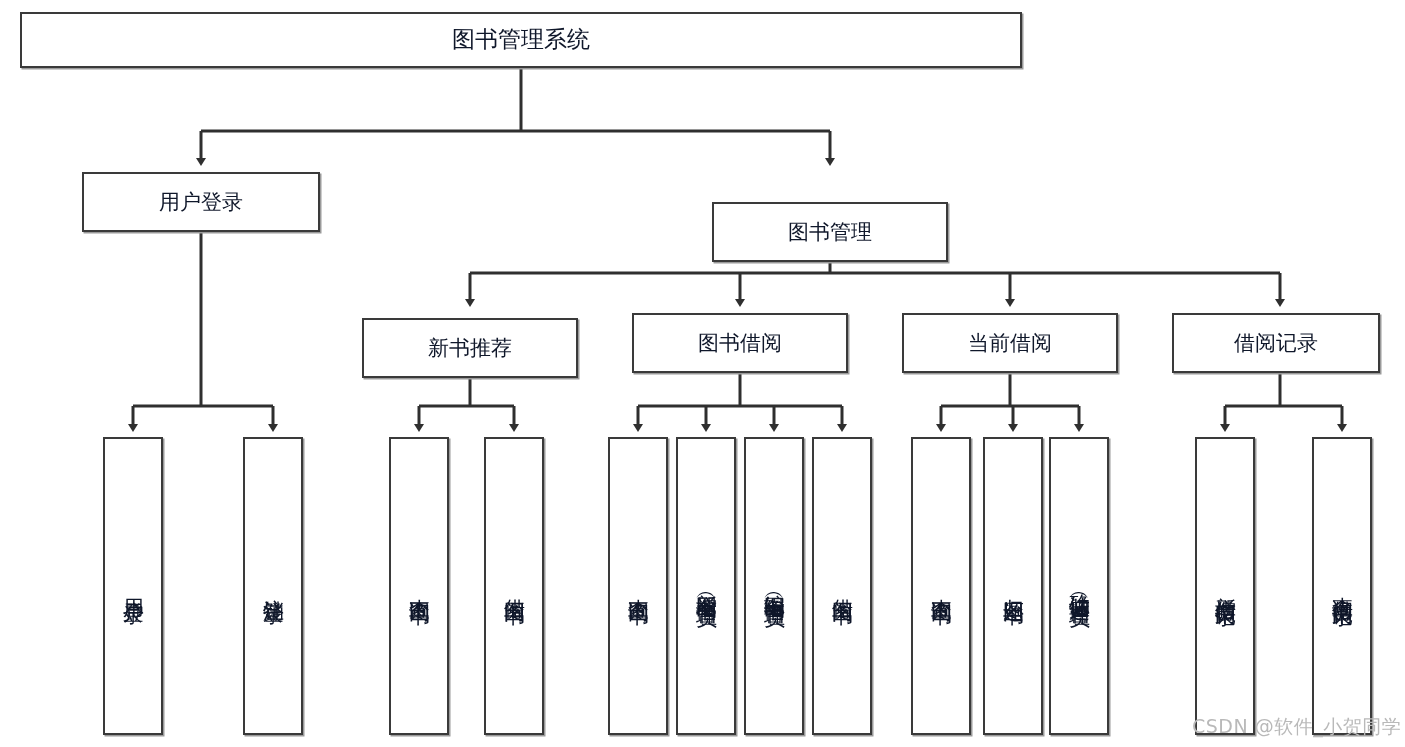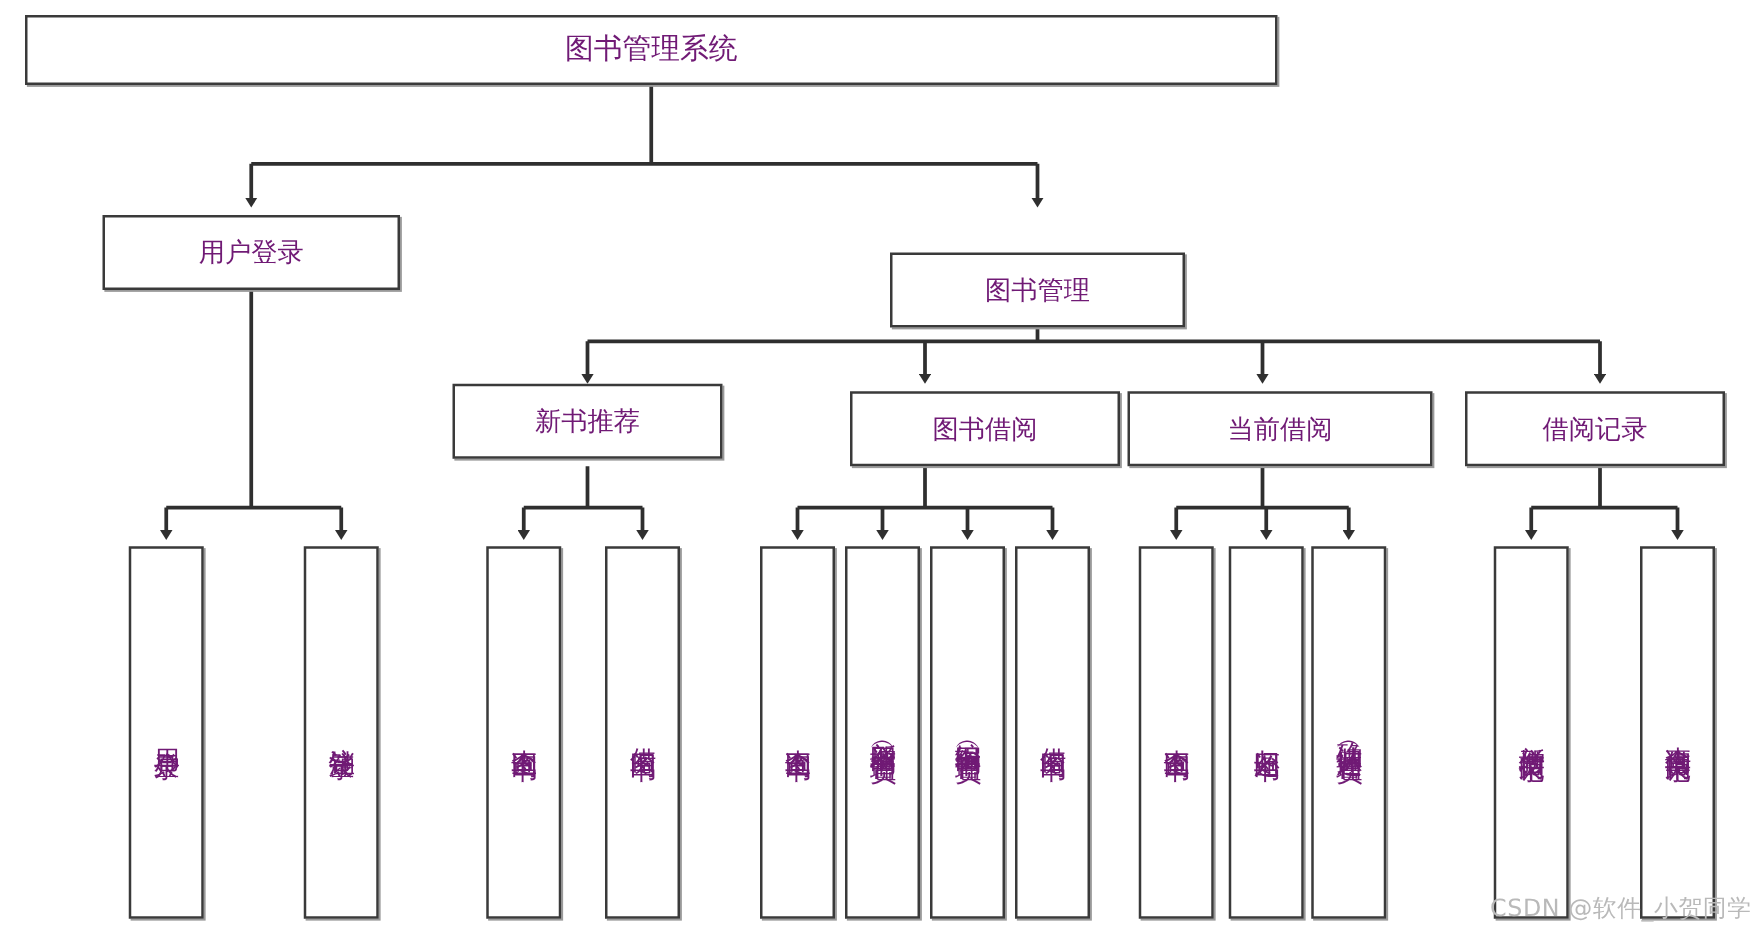"图书管理系统" .node { color: #701a75 -> #0f172a }
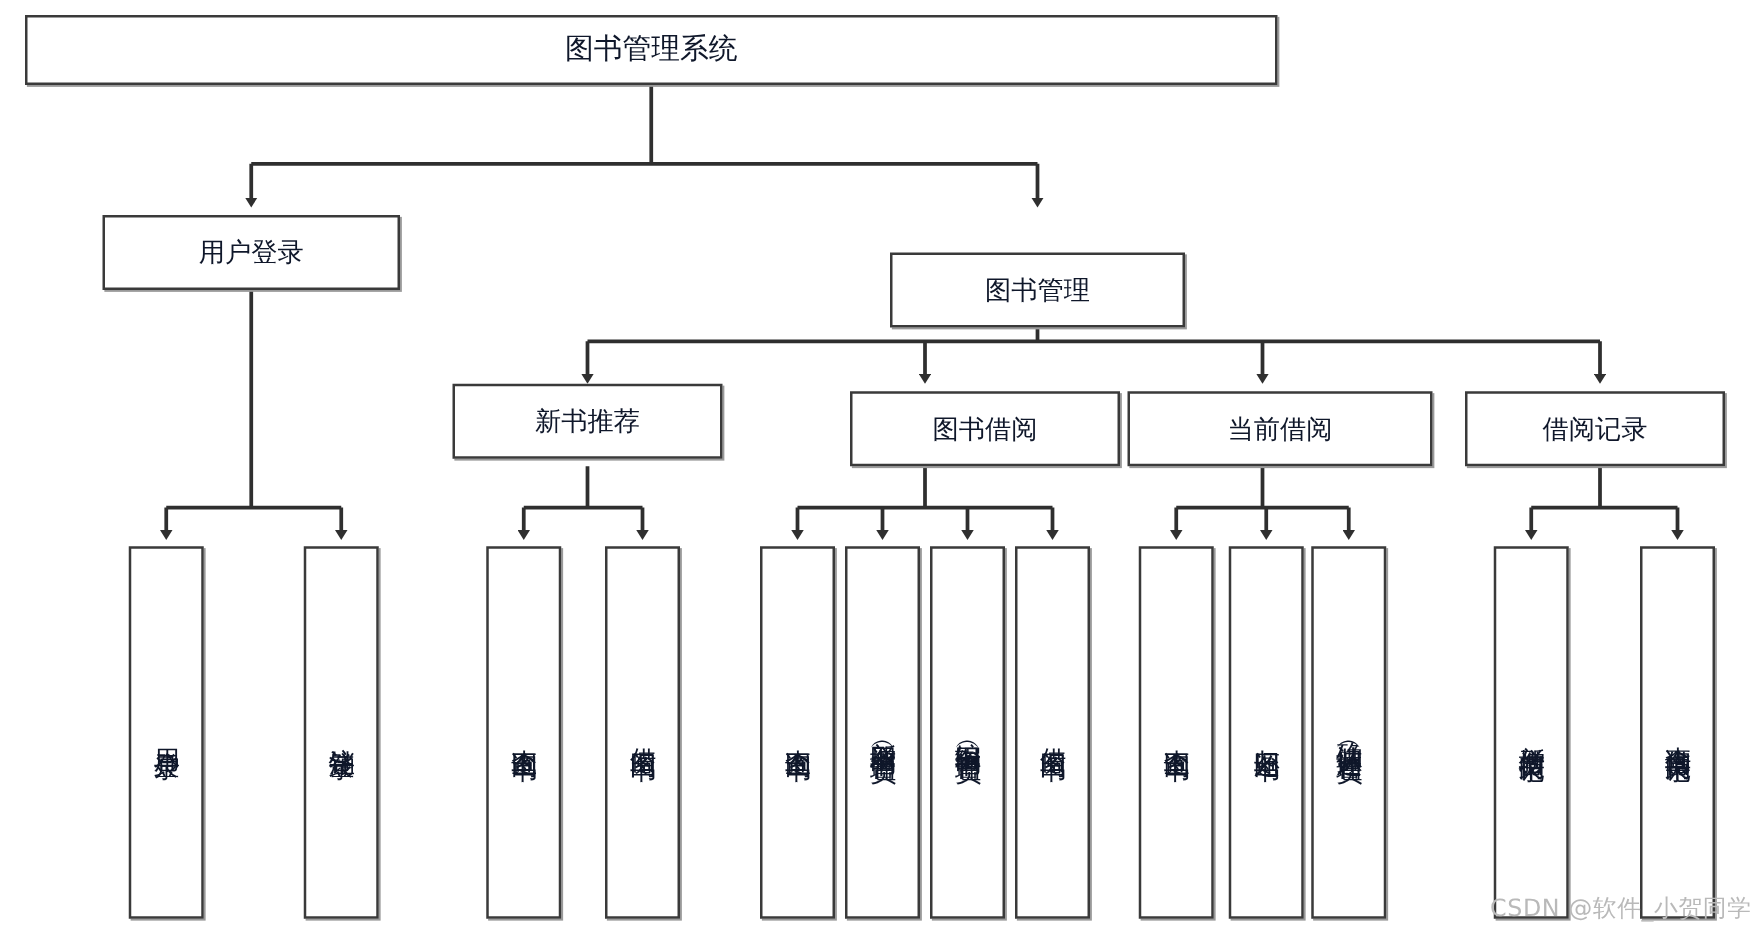"新书推荐" div.node { top: 307px -> 318px }
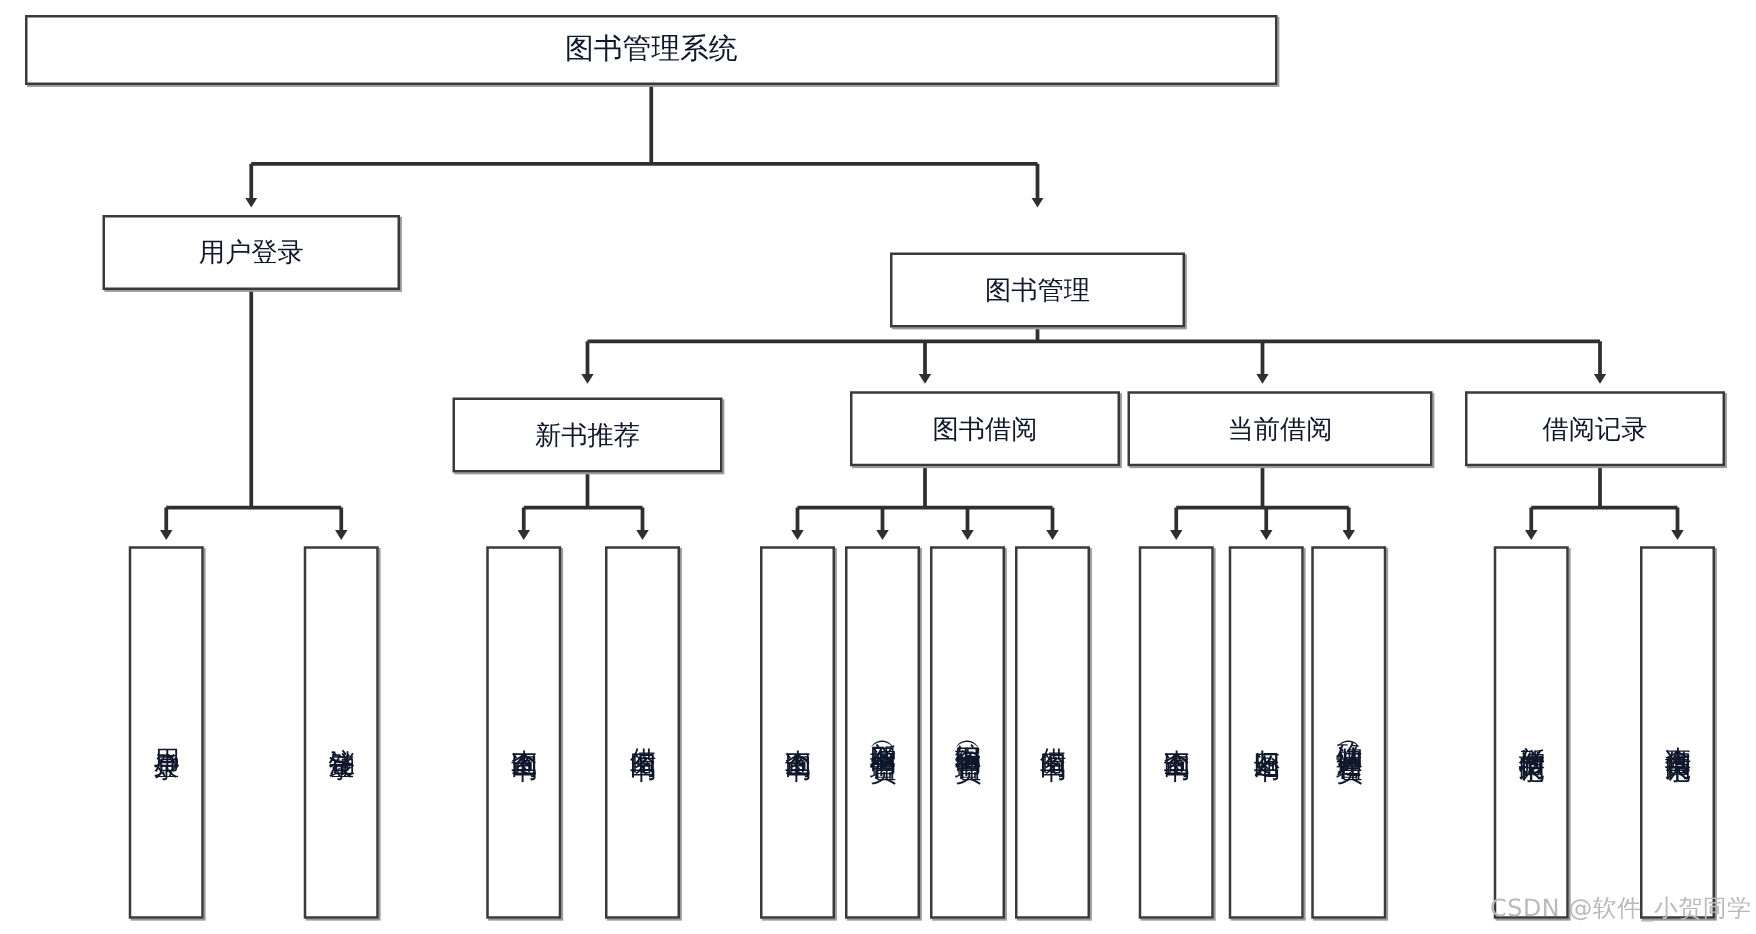"图书借阅" div.node { margin-left: 48px -> none }
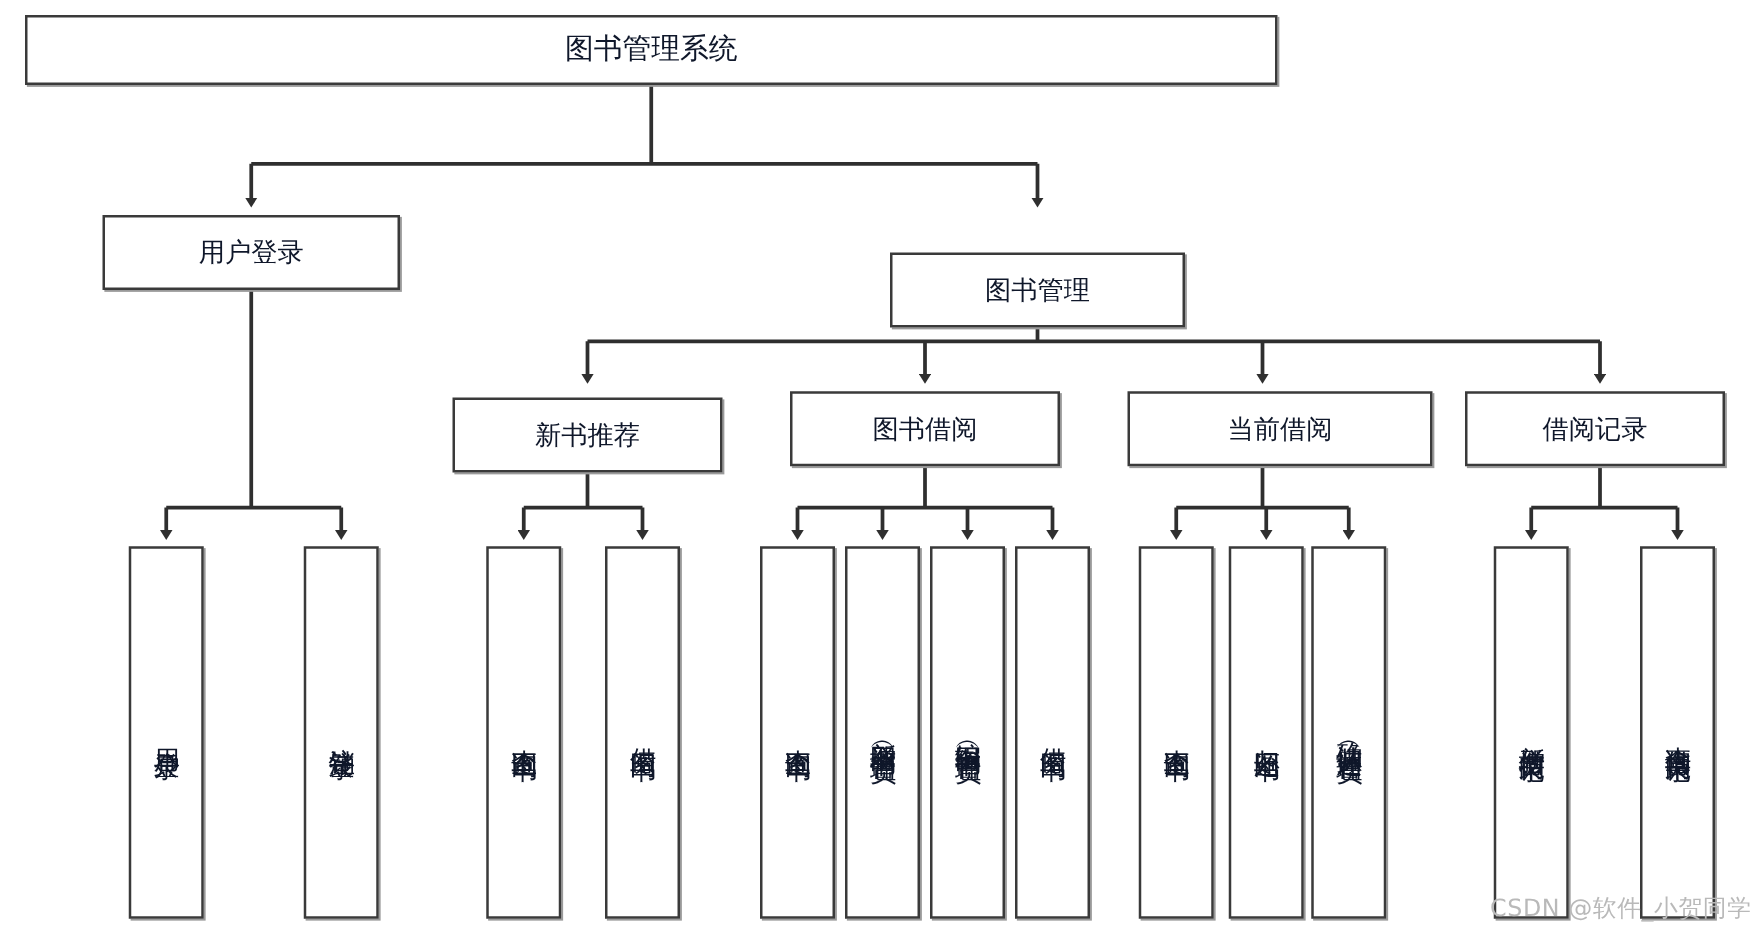"当前借阅" div.node { width: 244px -> 216px }
